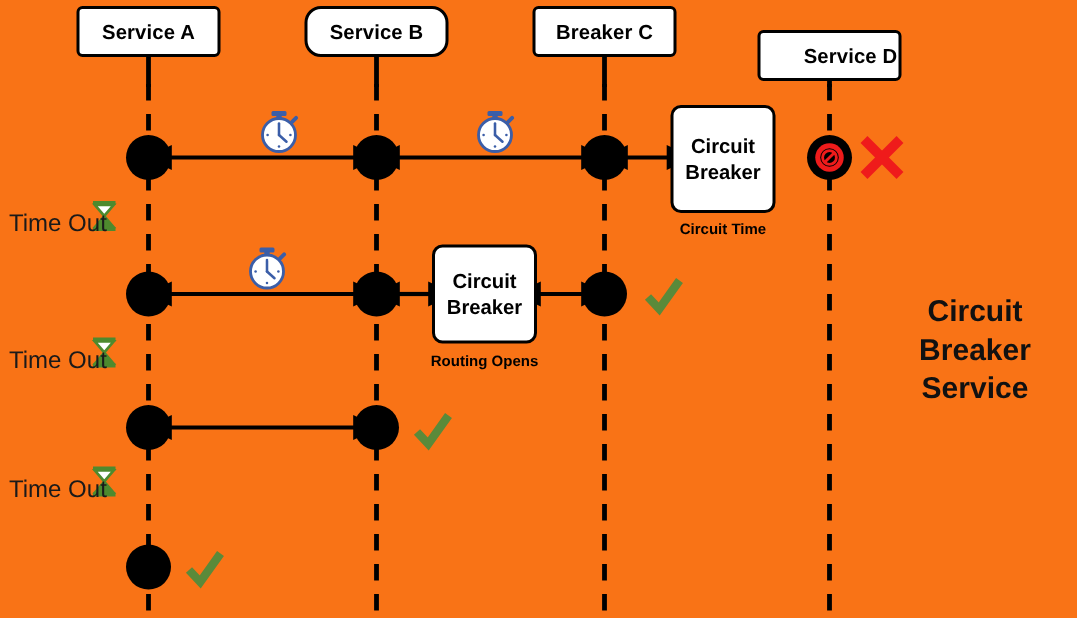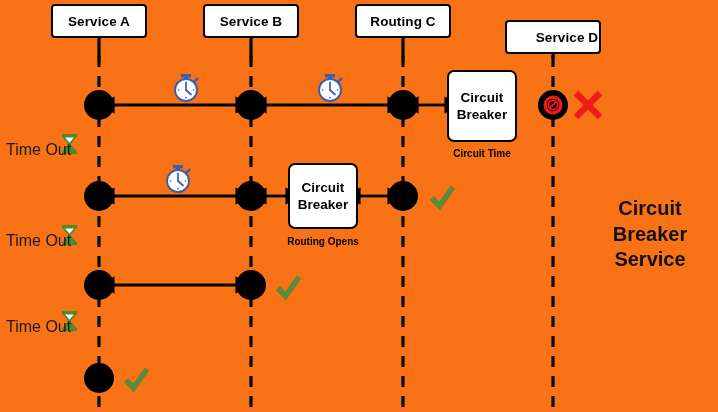"Service B" div.service-box { border-radius: none -> 11px }
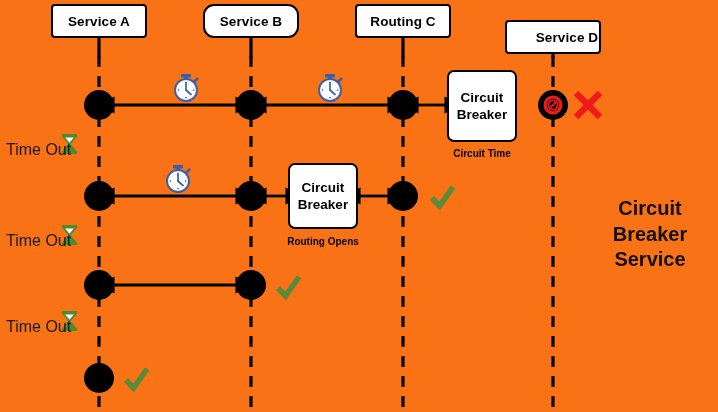"Routing C" span { text: Routing -> Breaker }
